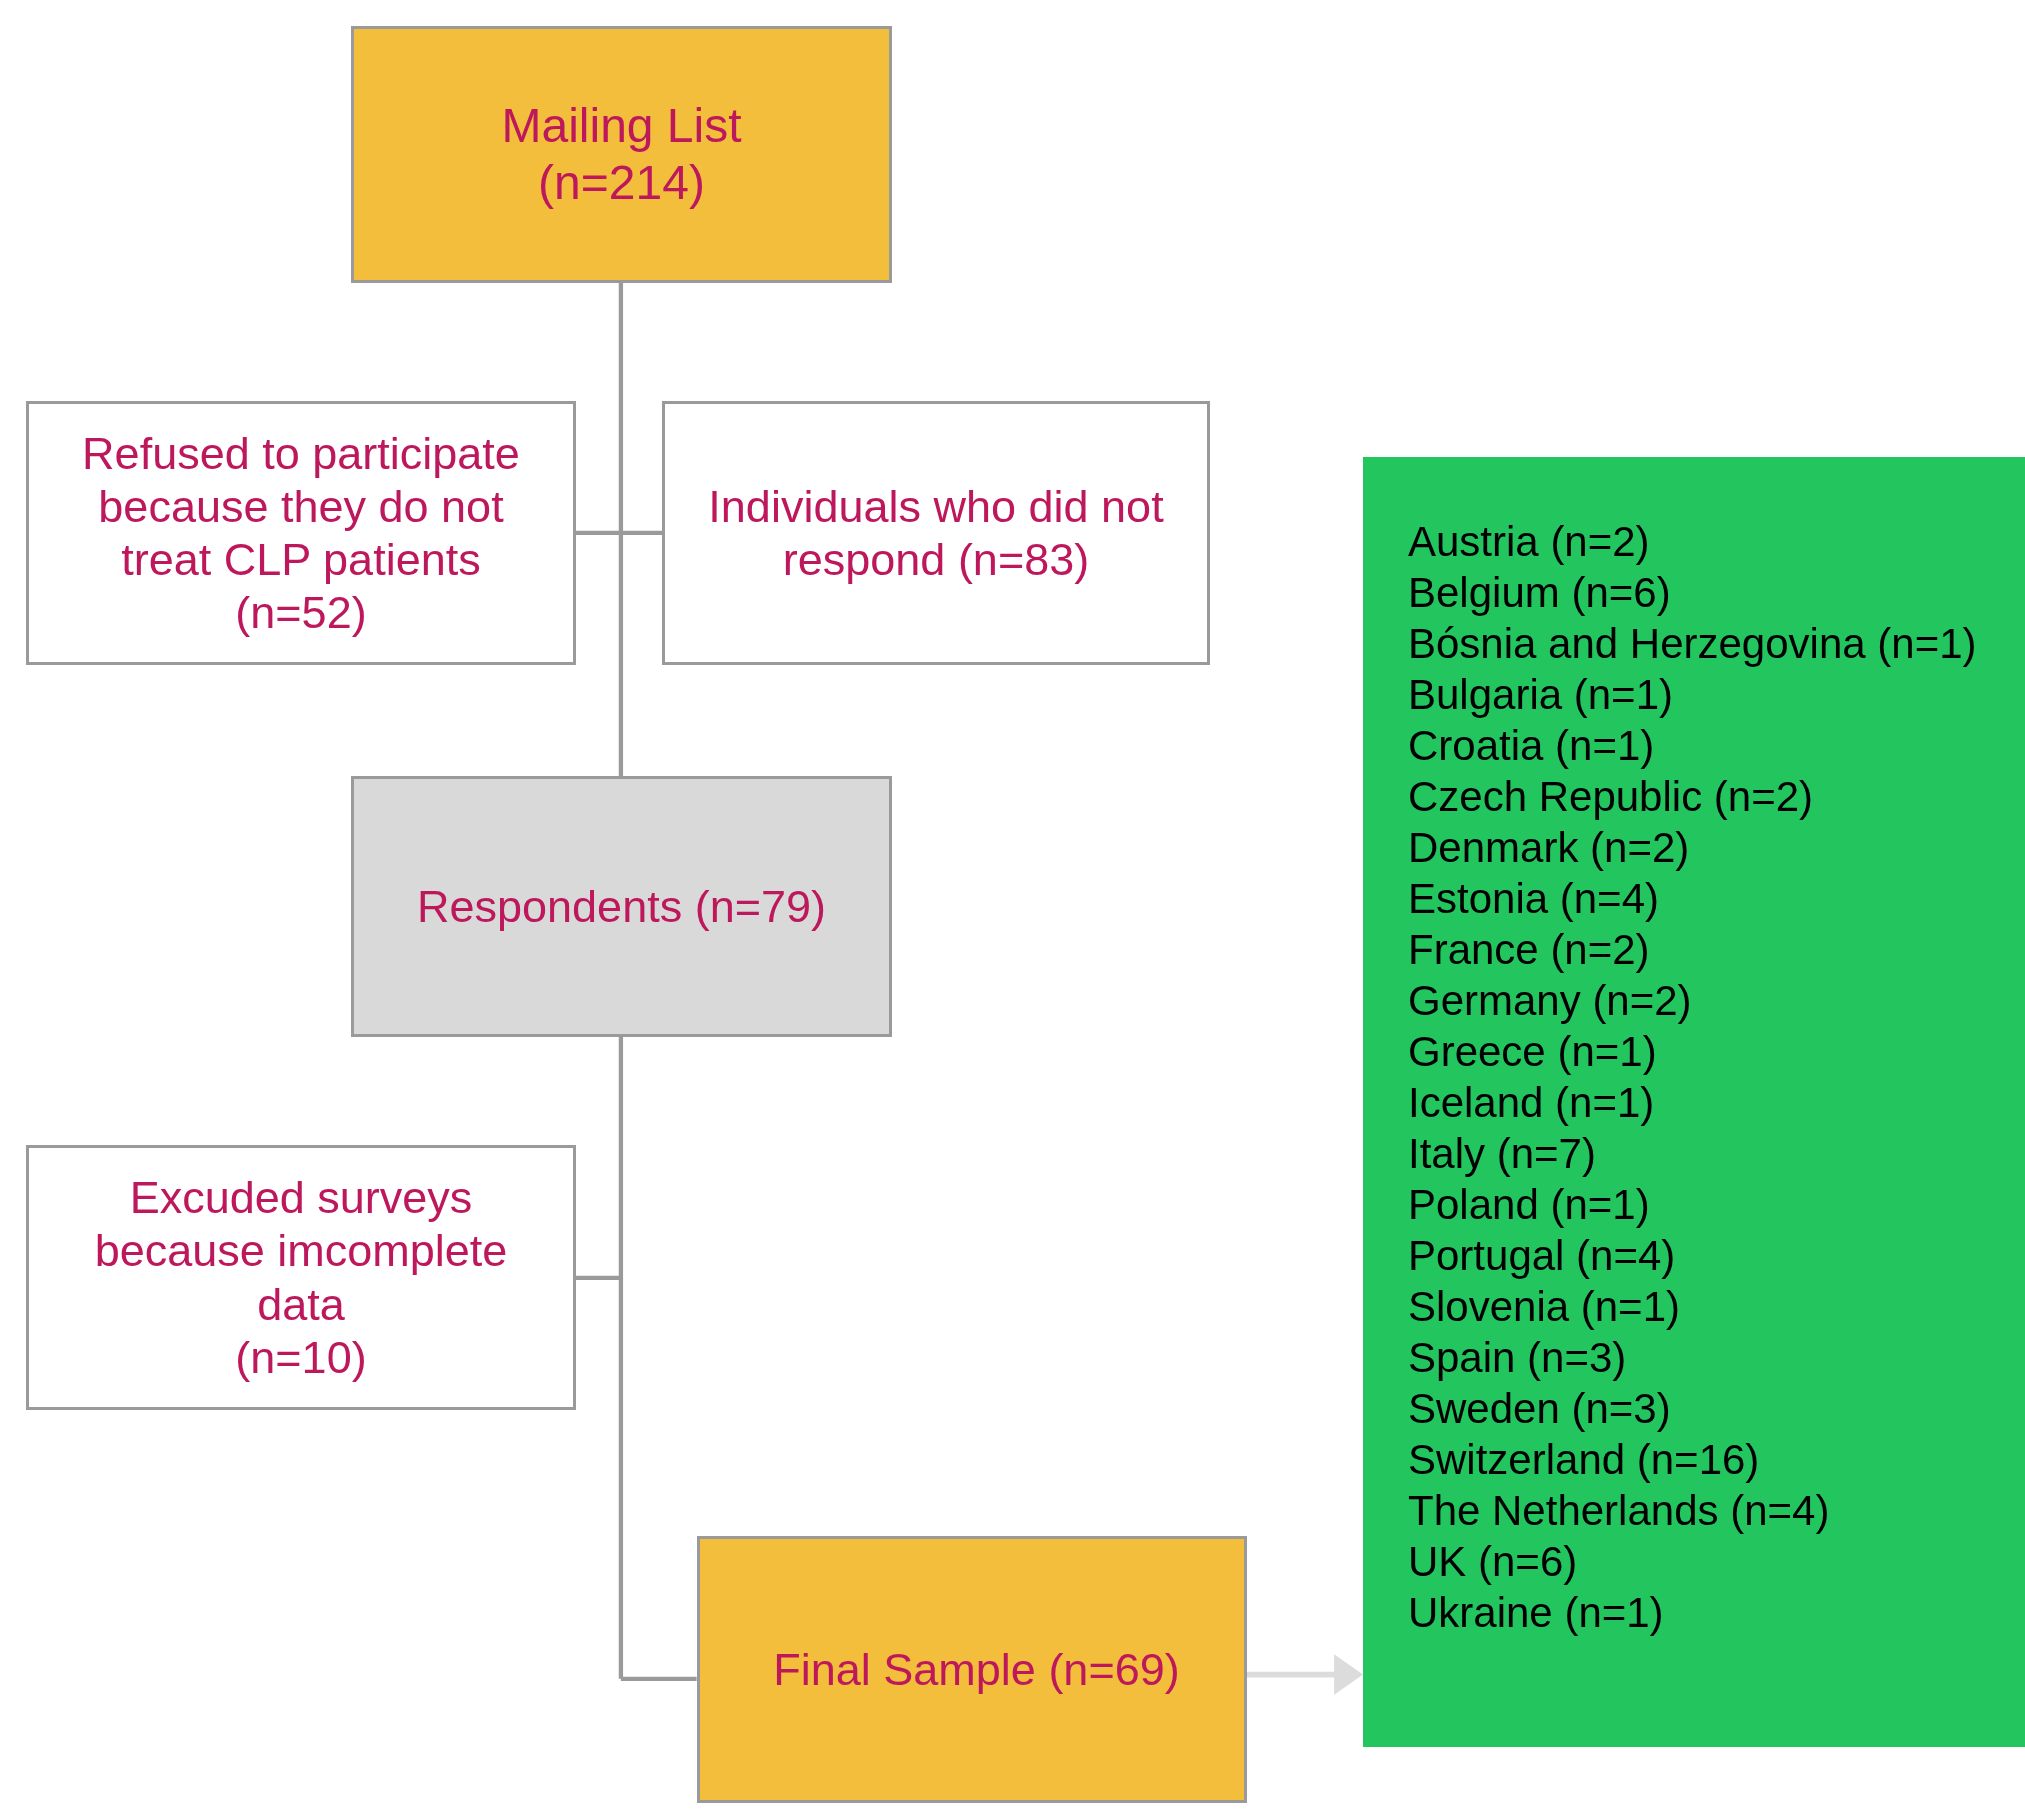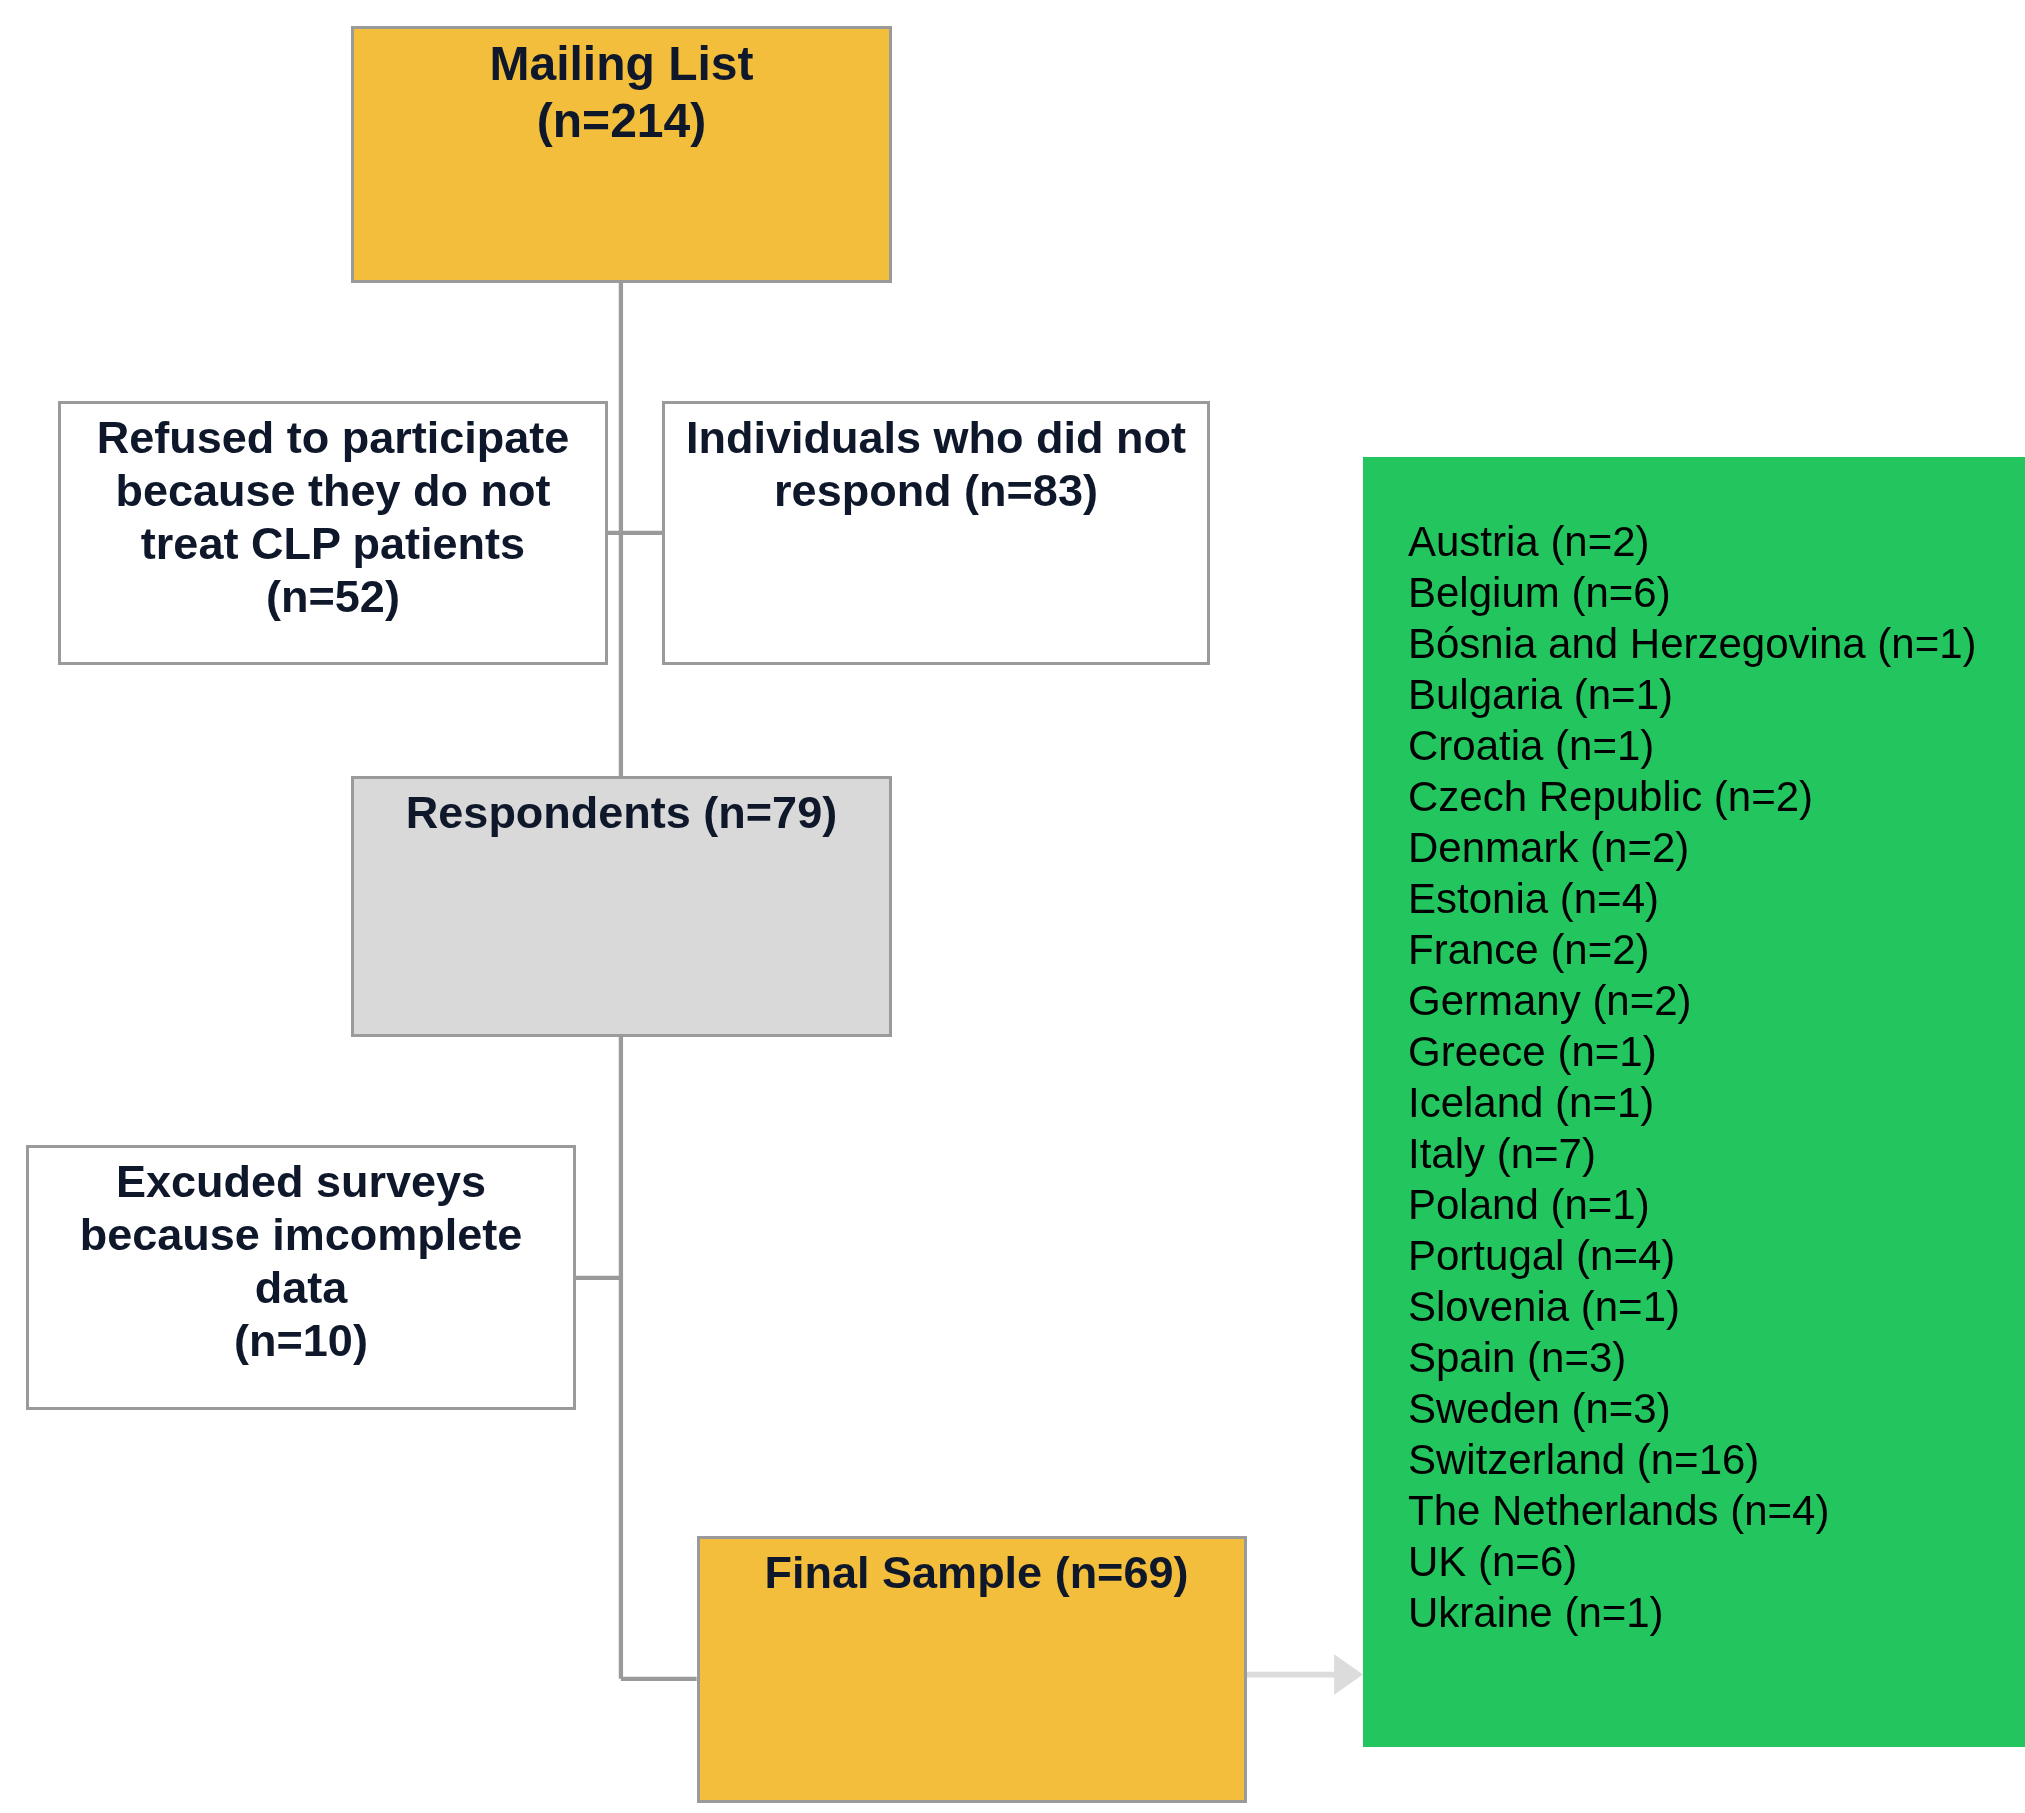"Mailing List" .node { align-items: flex-start -> center; color: #0f172a -> #be185d; font-weight: bold -> none }
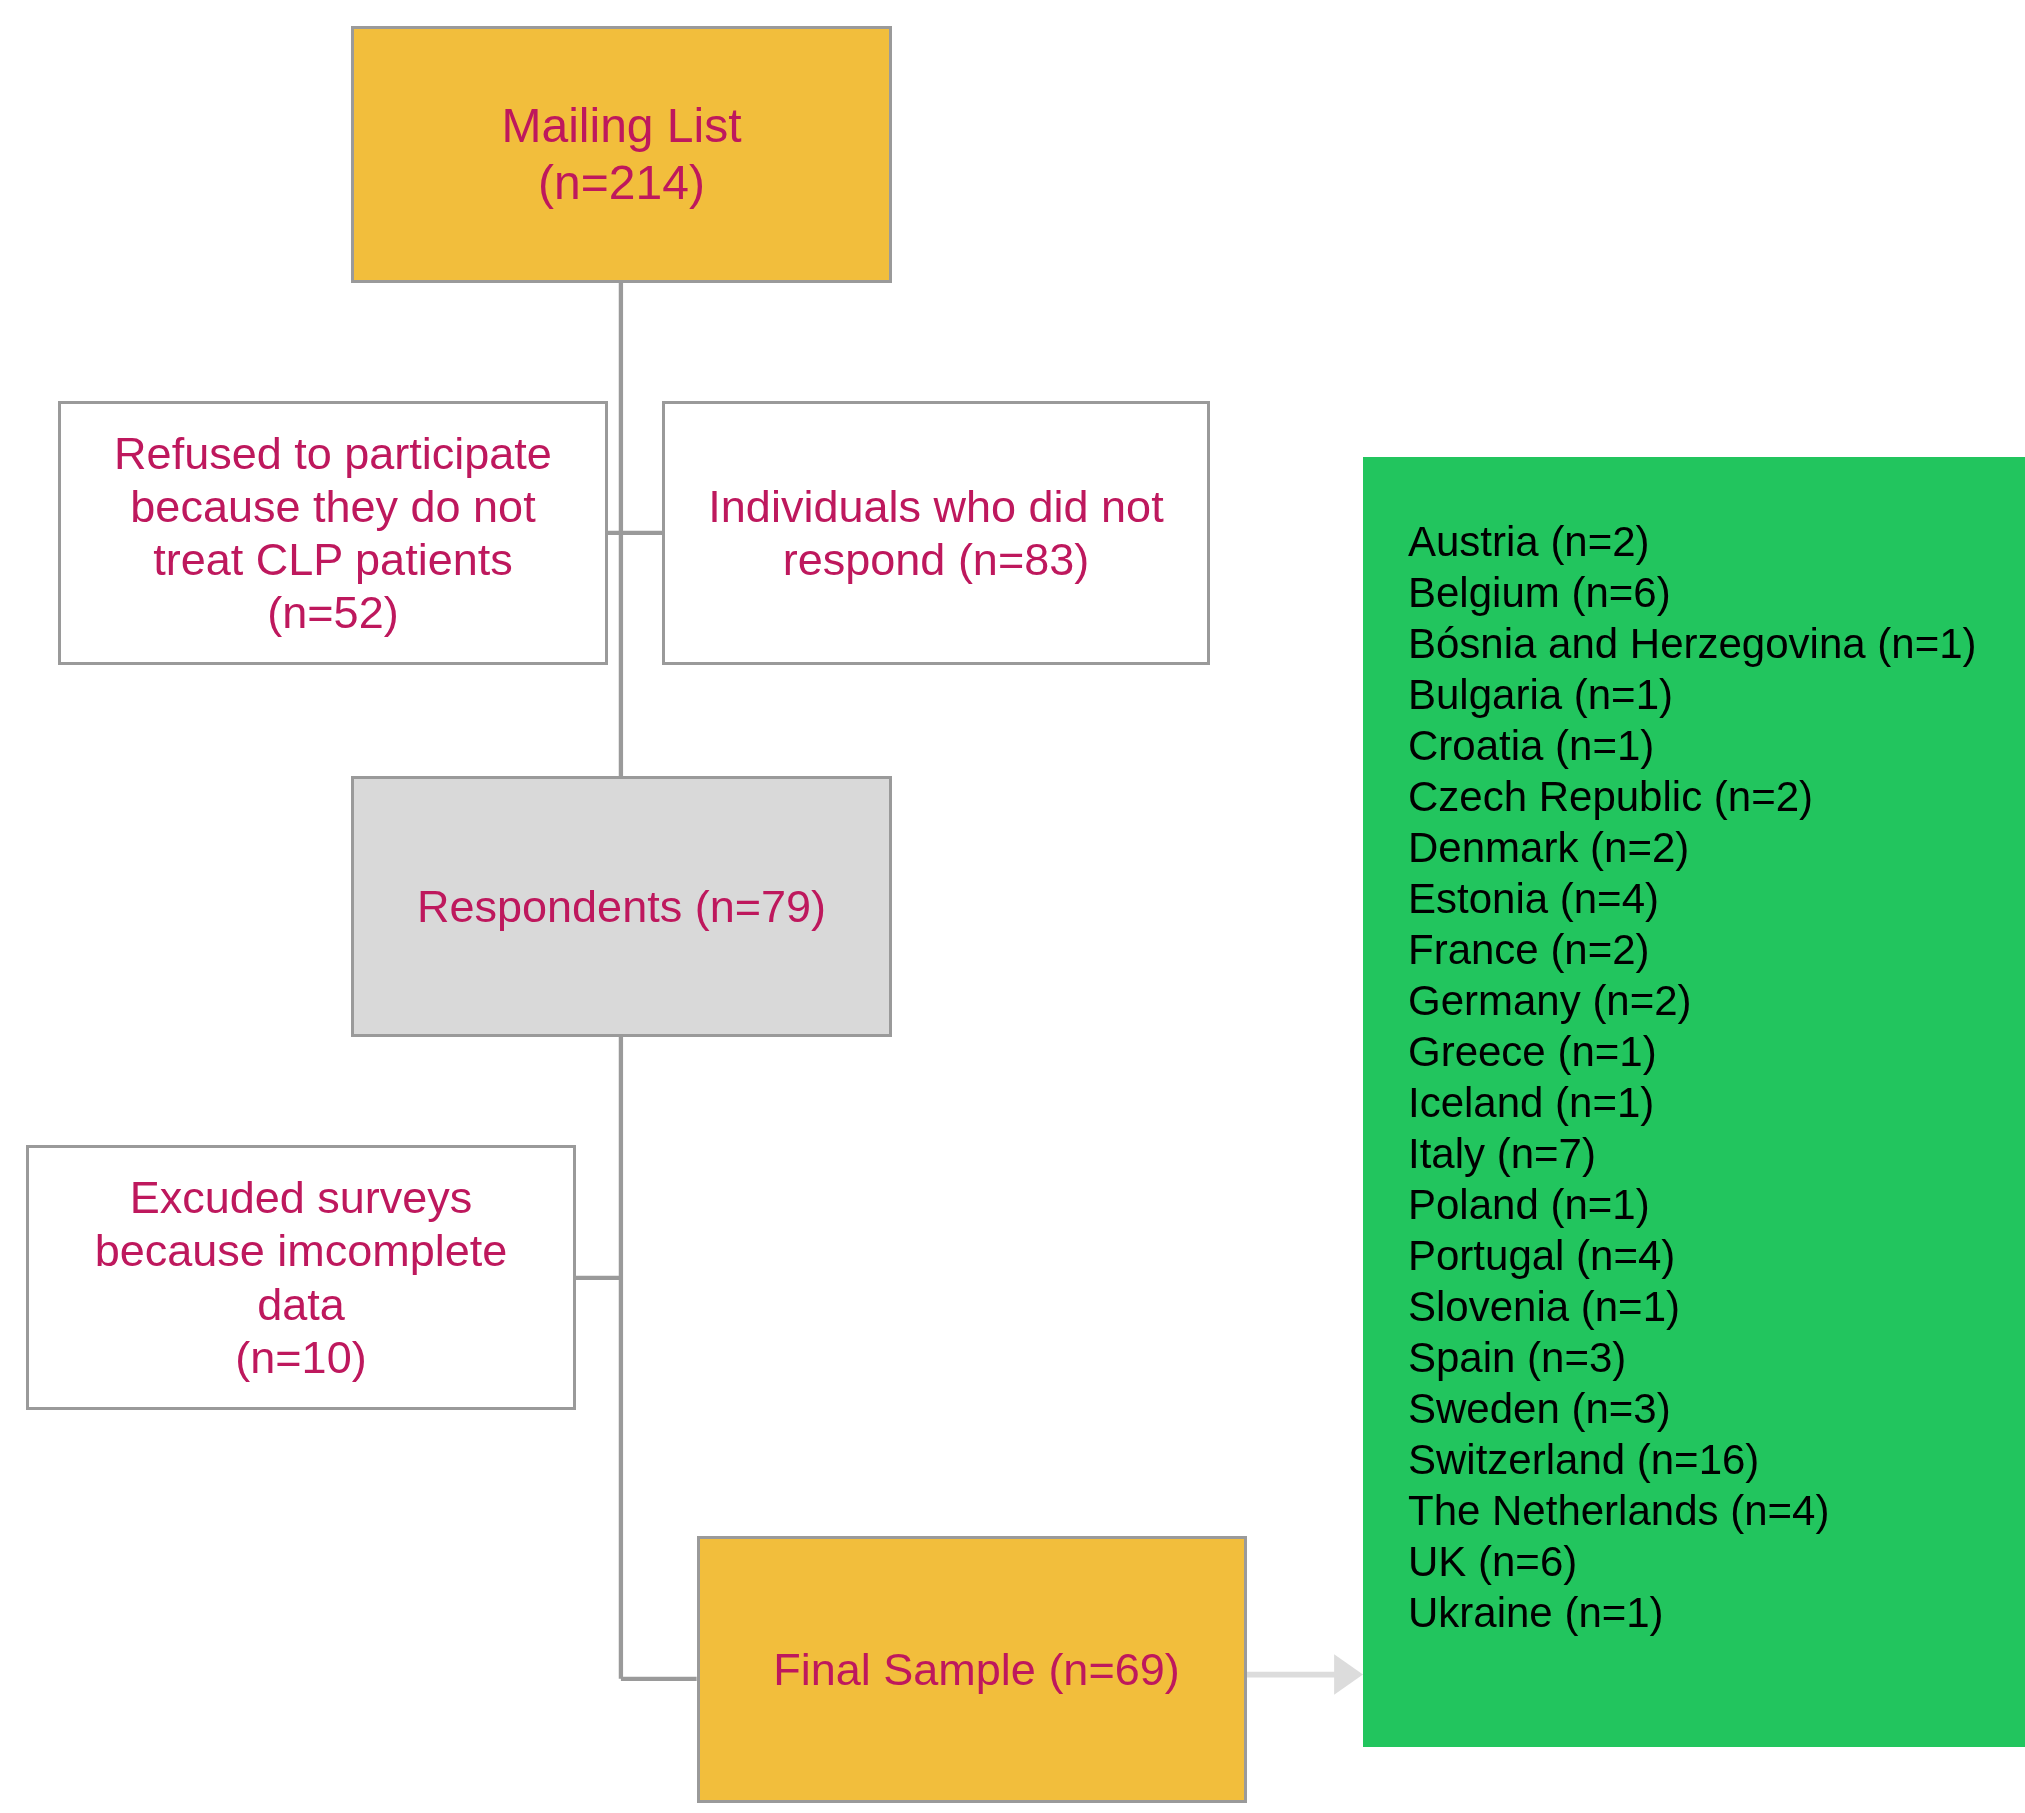"Refused to participate" .node-refused { margin-left: 32px -> none }
